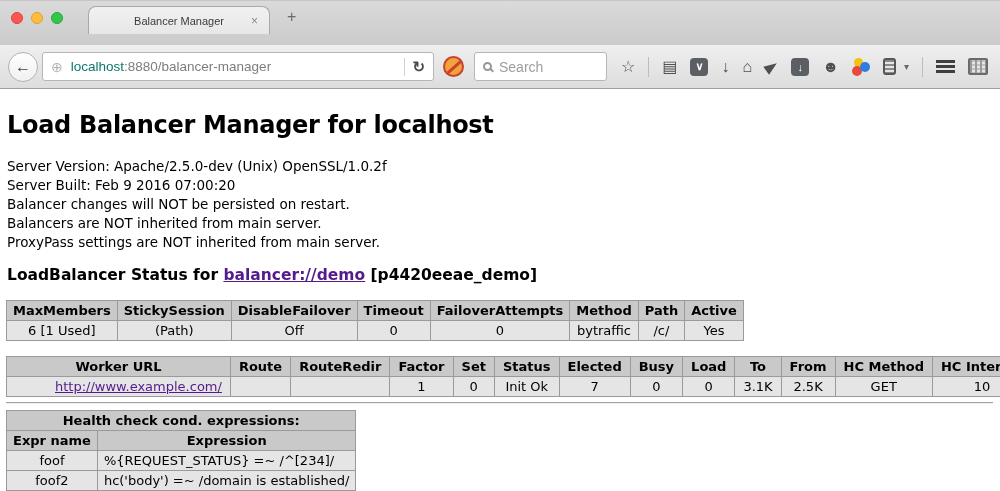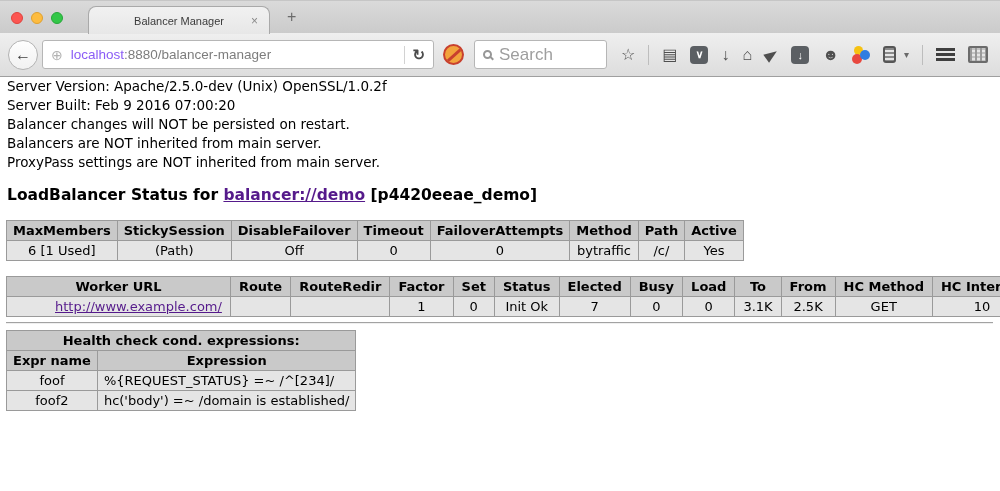"Balancer Manager" .tabbar { height: 33px -> 45px }
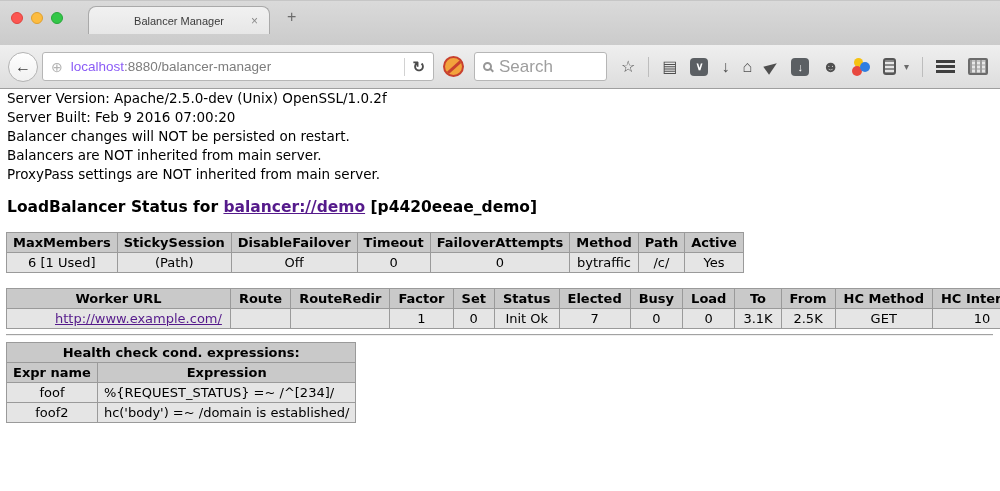"localhost" .url .host { color: #8b5cf6 -> #0f766e }
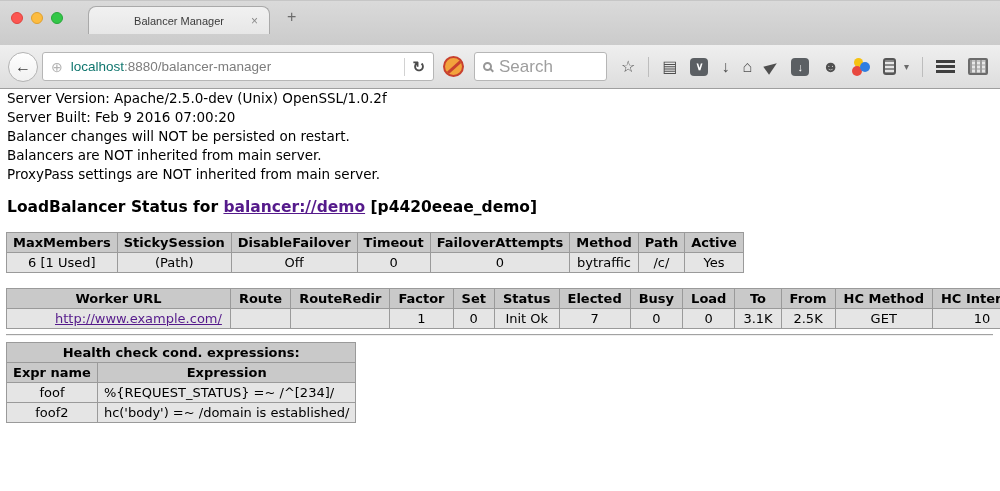"Search" .searchbox input { font-size: 17px -> 14px }
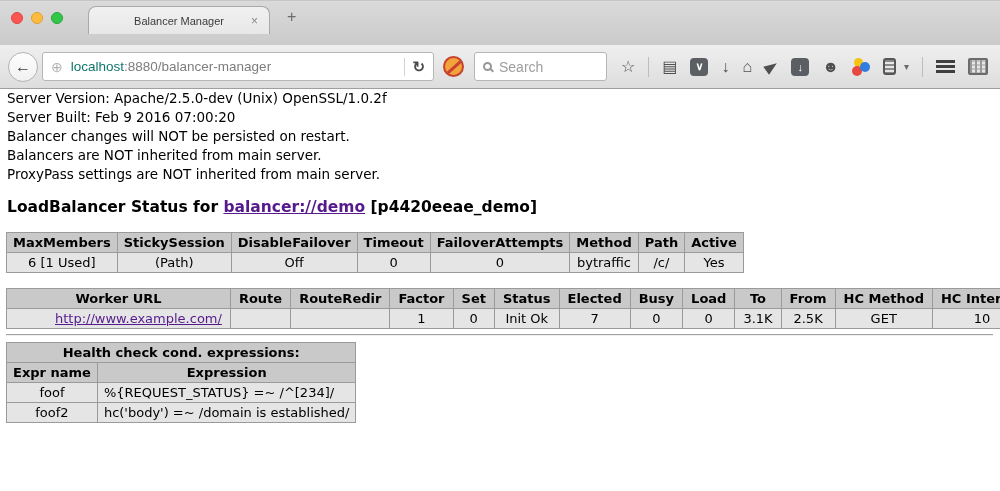"Load Balancer Manager for localhost" h1 { html: none -> <h1>Load Balancer Manager for localhost</h1> }
